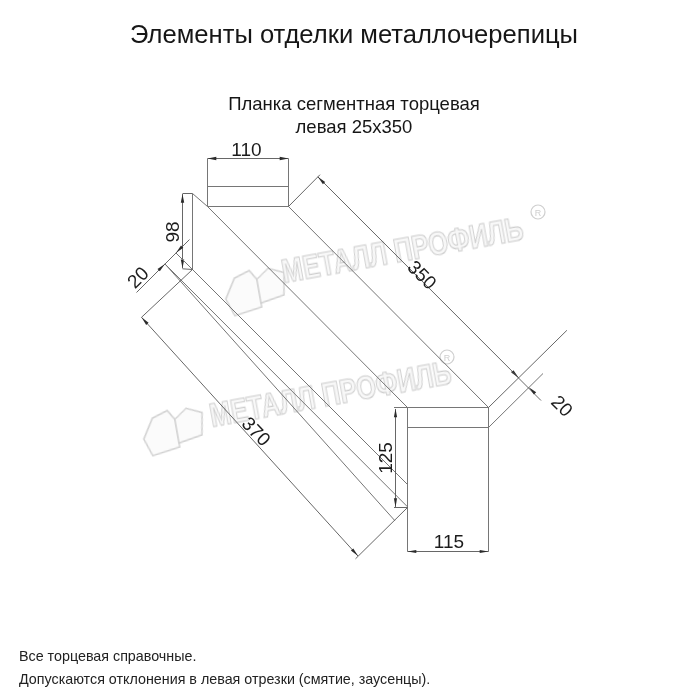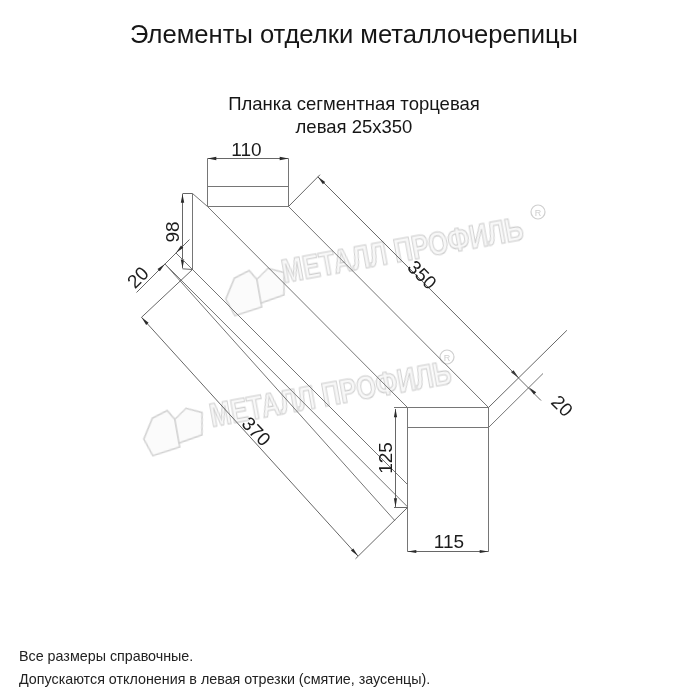"Все размеры справочные." div.note { text: размеры -> торцевая }
